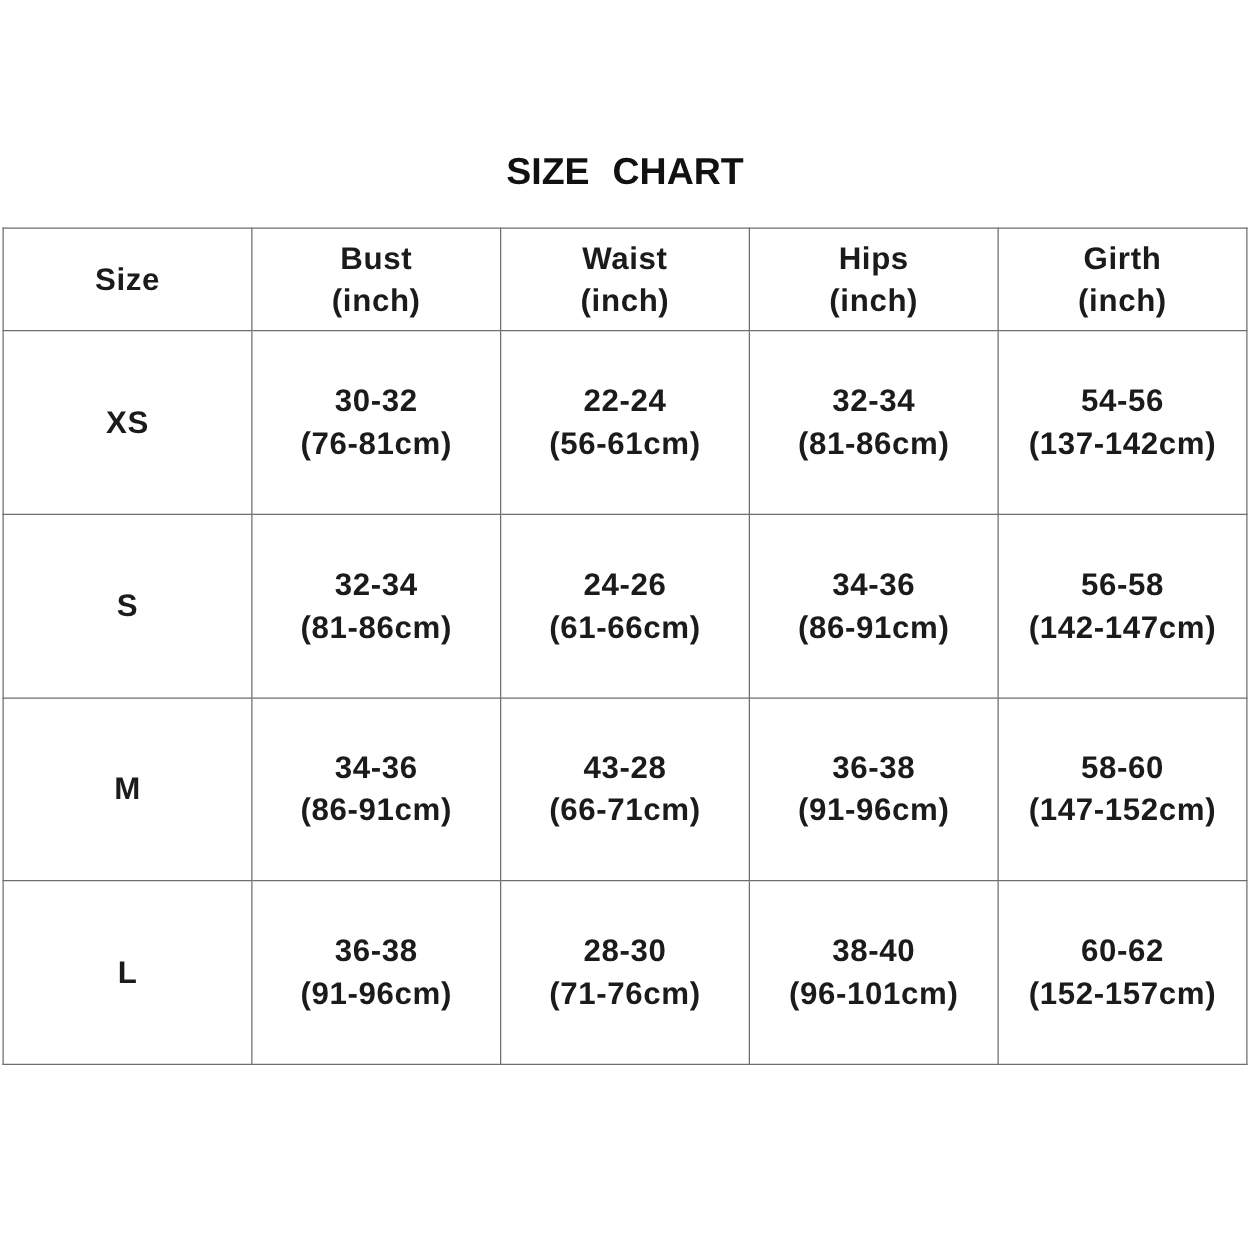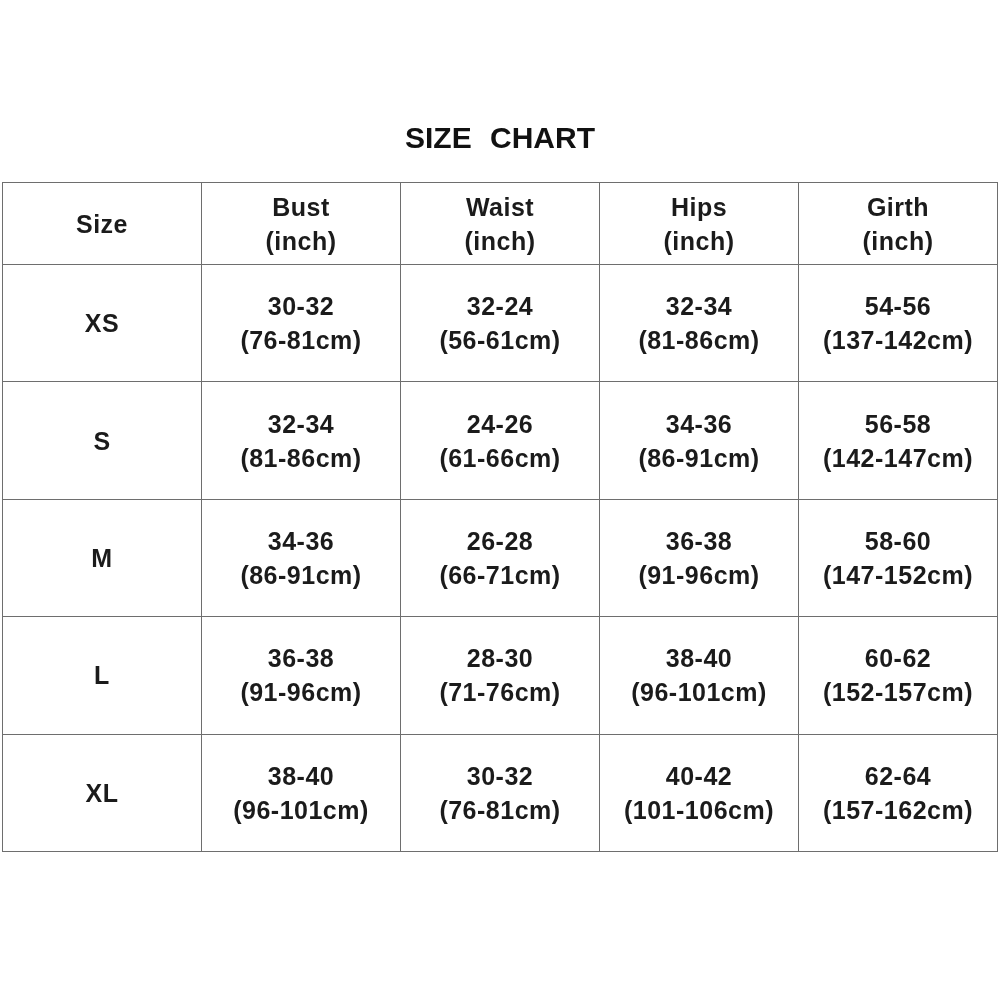"32-24" div { text: 32-24 -> 22-24 }
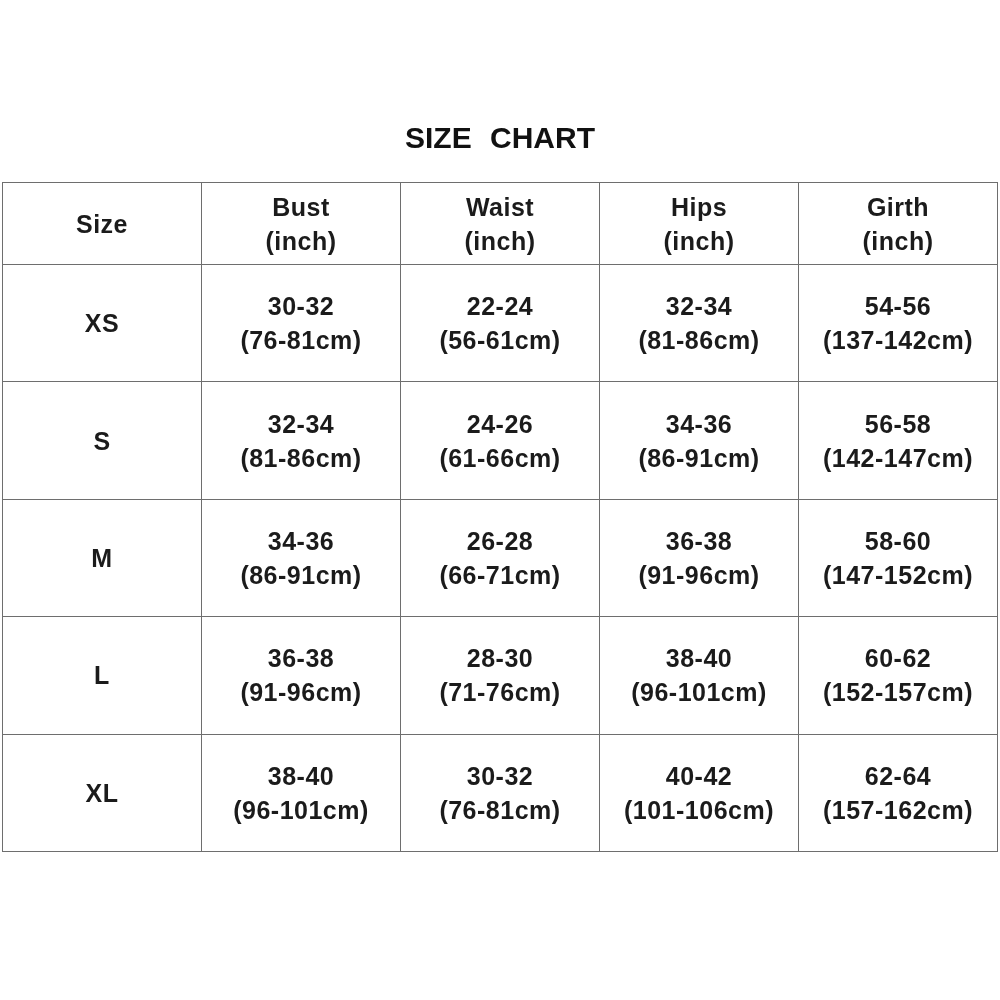"26-28" div { text: 26-28 -> 43-28 }
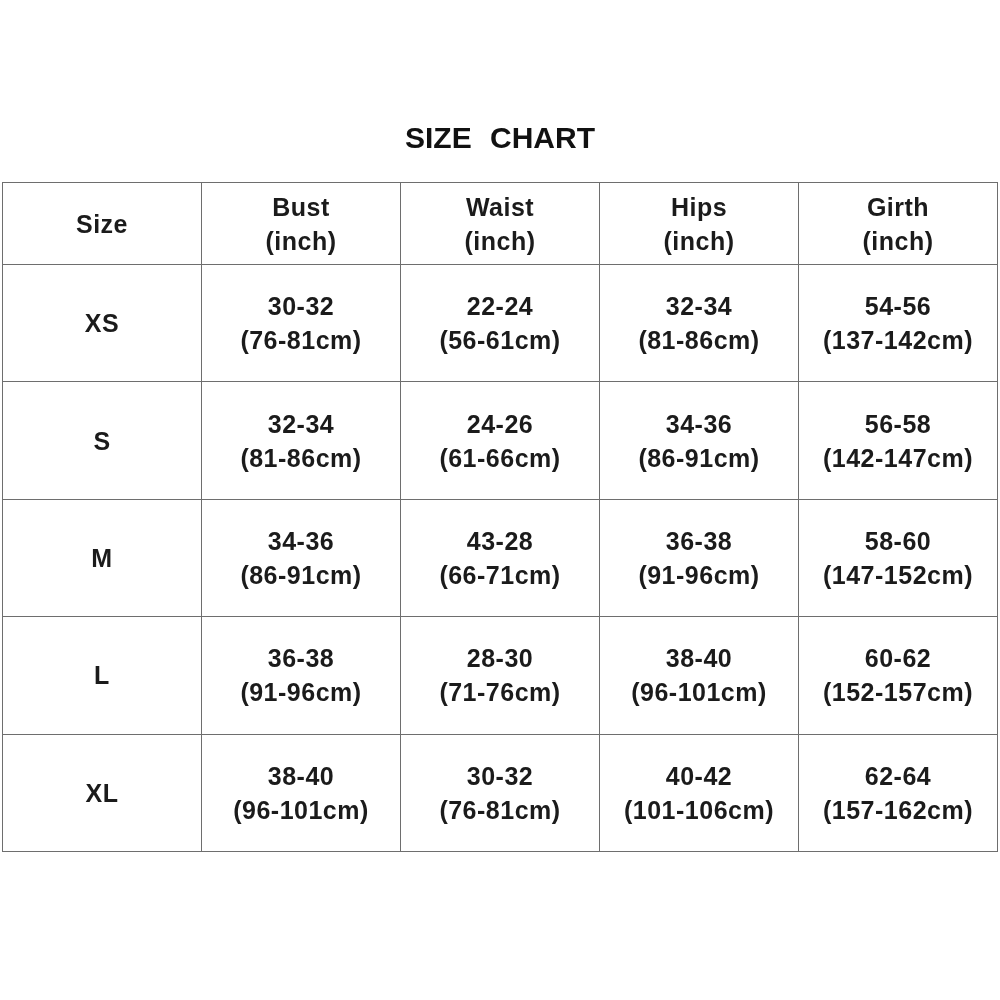"XL" tr { html: <tr> <td>XL</td> <td> <div>38-40</div> <div>(96-101cm)</div> </td> <td> <div>30-32</div> <div>(76-81cm)</div> </td> <td> <div>40-42</div> <div>(101-106cm)</div> </td> <td> <div>62-64</div> <div>(157-162cm)</div> </td> </tr> -> none }
